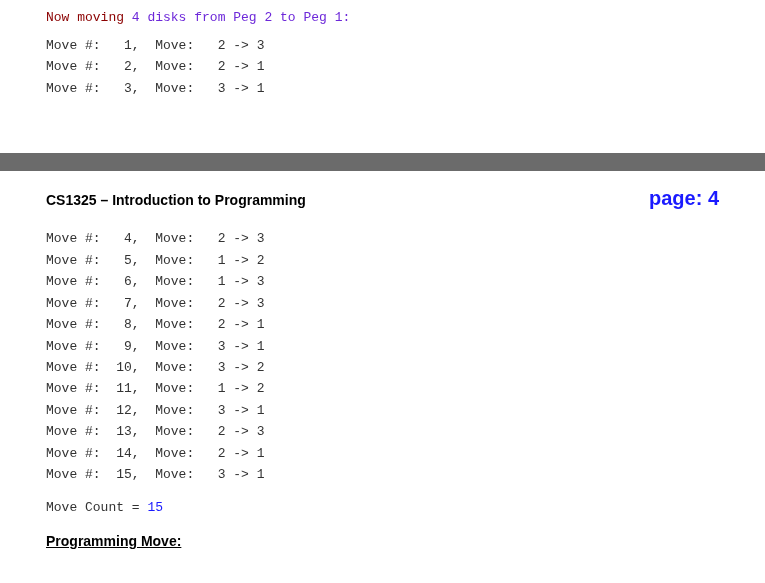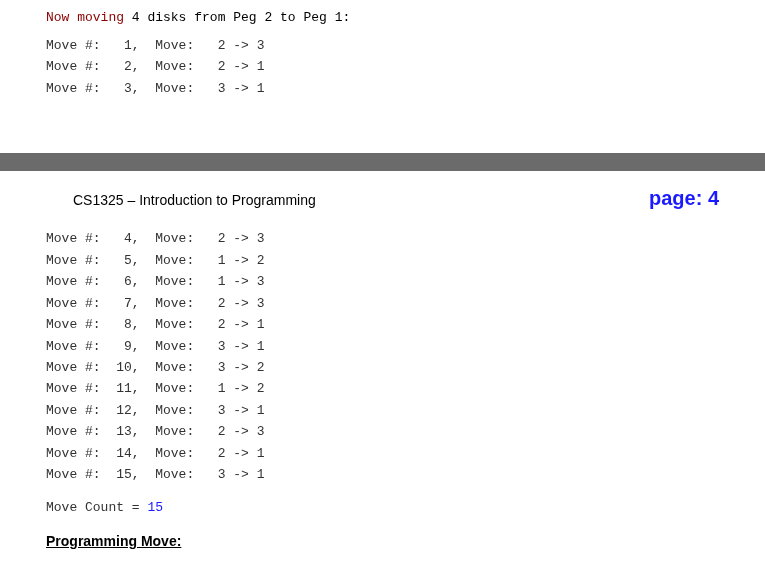"4 disks from Peg 2" .header-line span.dark { color: #000000 -> #6d28d9 }
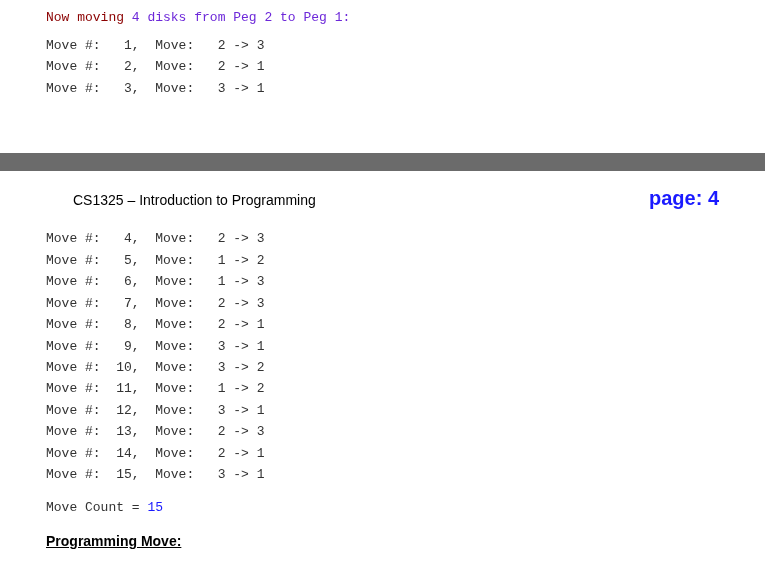"CS1325 – Introduction to Programming" .page-header-title { font-weight: normal -> bold; margin-left: 27px -> none }
